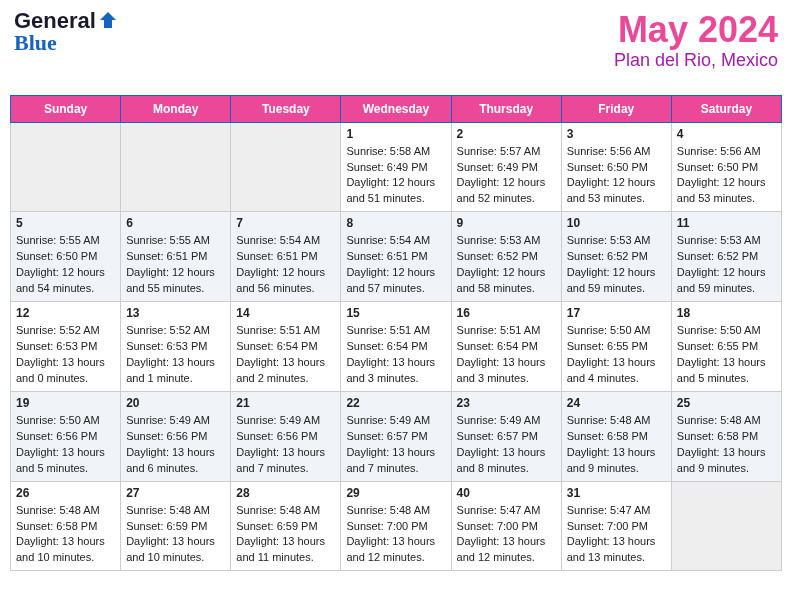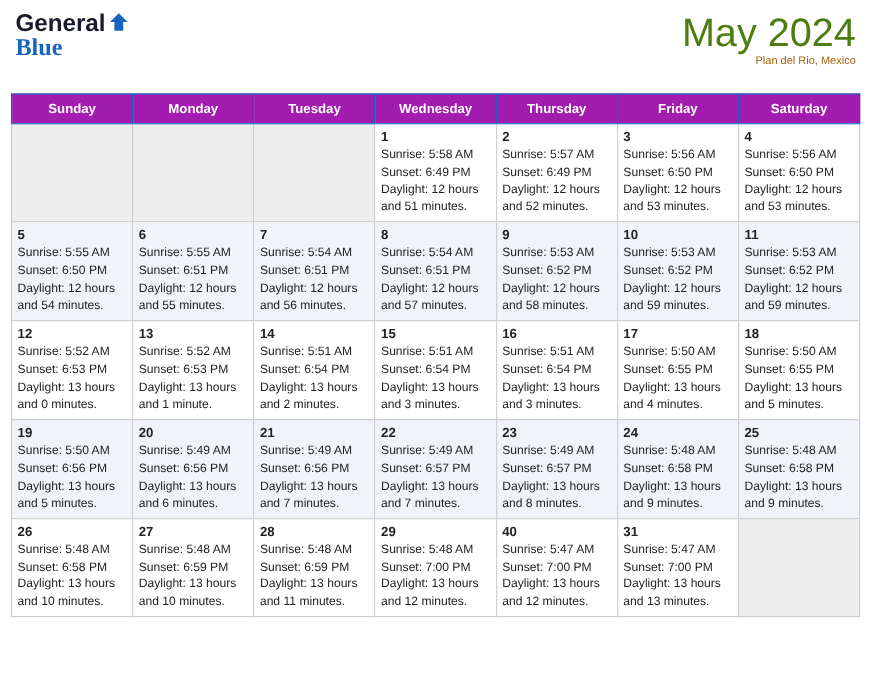"May 2024" .month-title { color: #4d7c0f -> #ec4899; font-weight: normal -> bold }
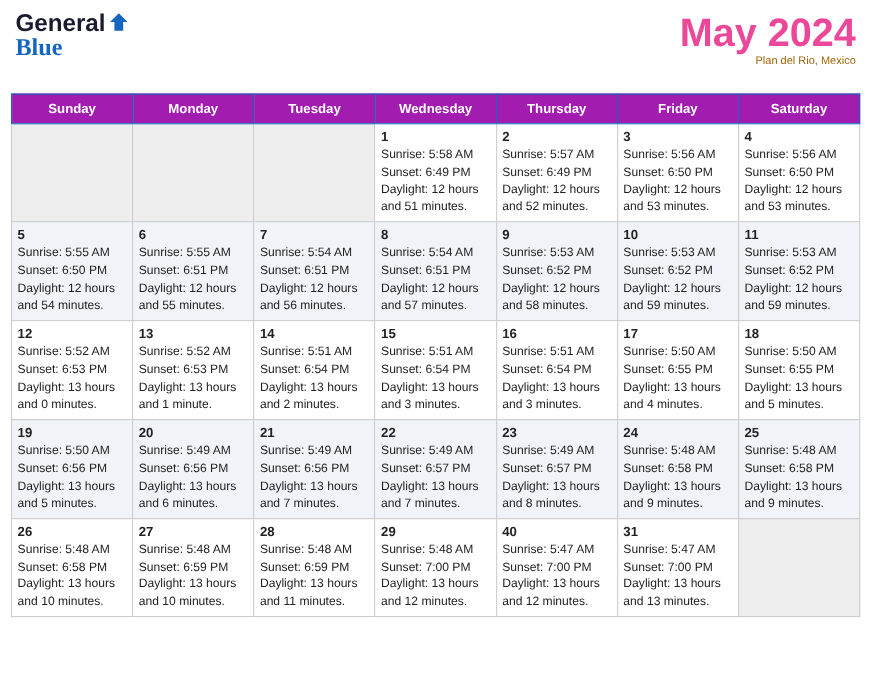"Plan del Rio, Mexico" .location { color: #a16207 -> #a21caf; font-size: 10px -> 18px }
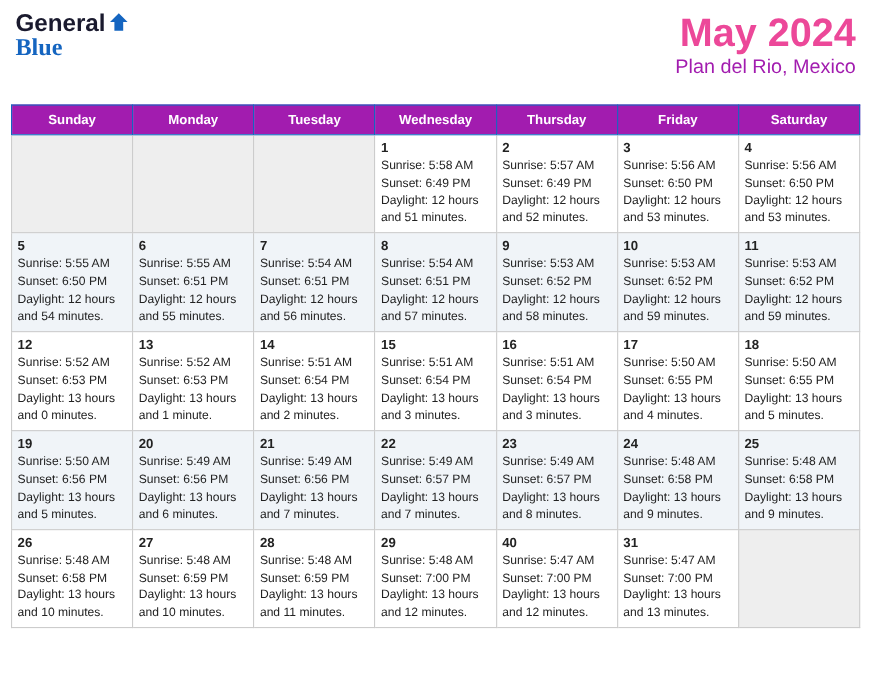"Sunday" .calendar-table th { background-color: #a21caf -> #ec4899 }
